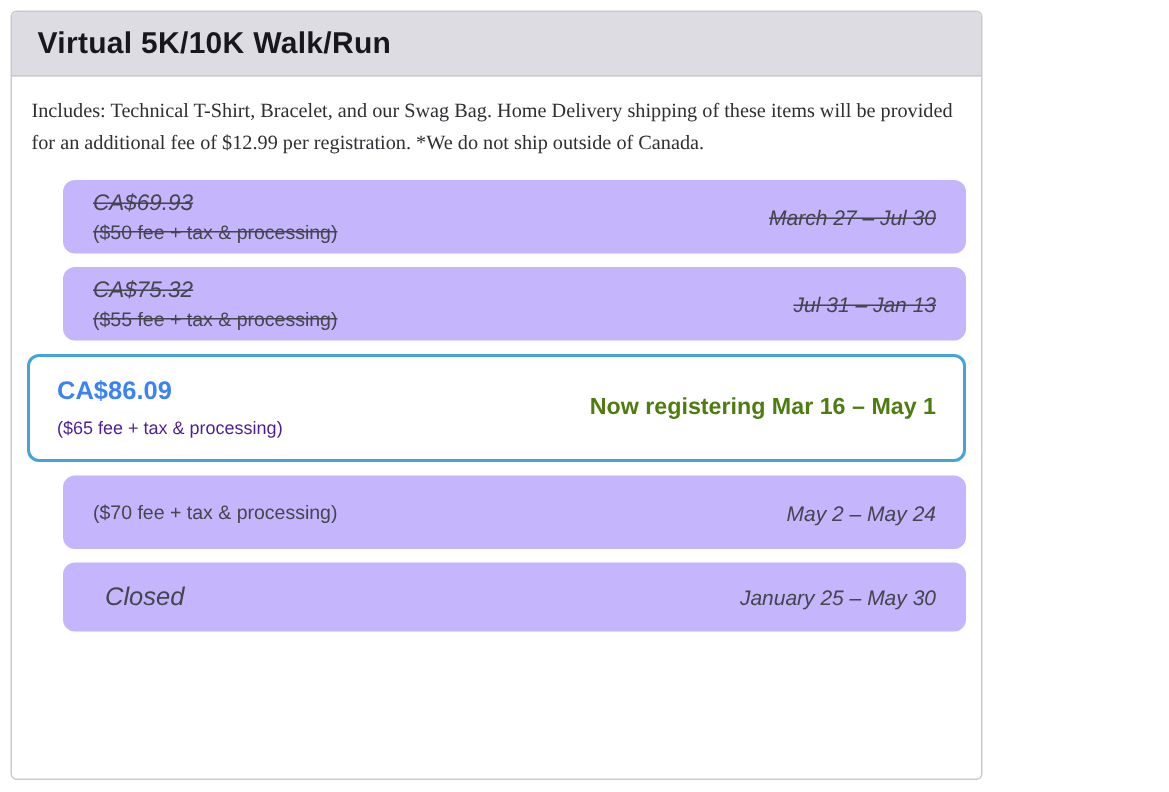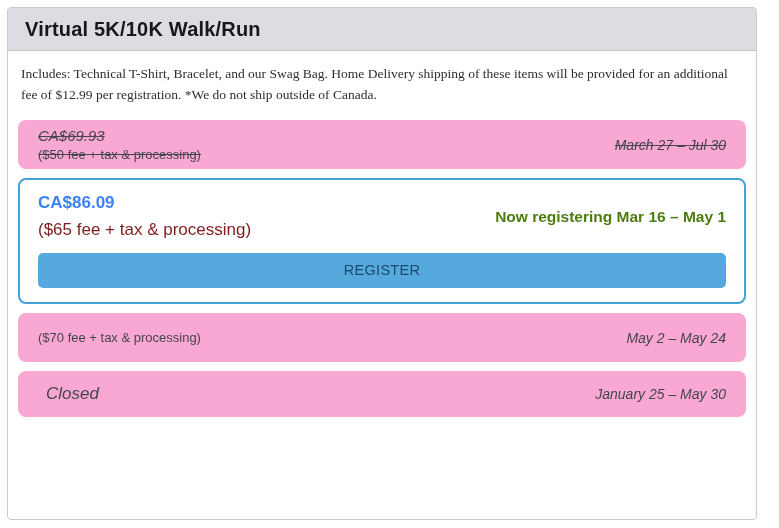"Virtual 5K/10K Walk/Run" .card { width: 750px -> 648px }
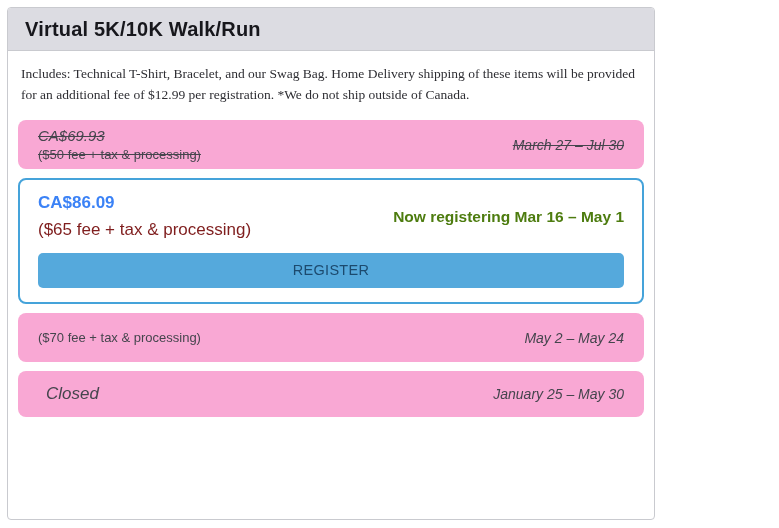"CA$69.93" .tier { background: #f9a8d4 -> #c4b5fd; margin-left: none -> 24px }
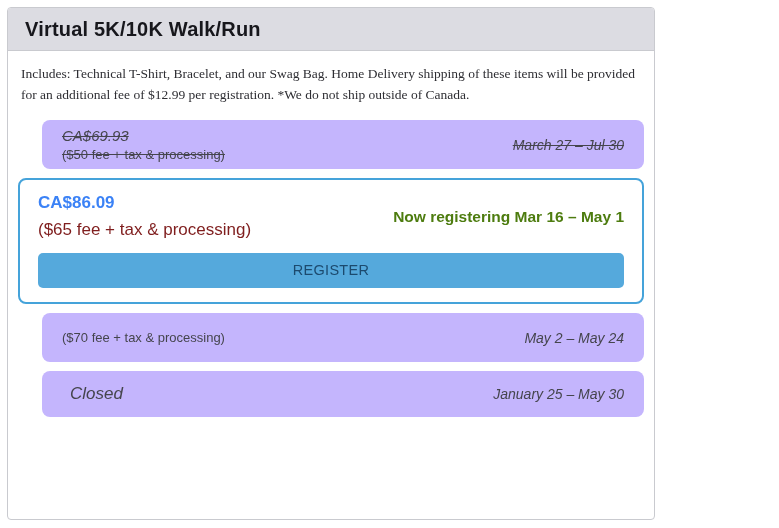"CA$75.32" div.tier { html: none -> <div> <div> <span>CA$75.32</span> <span>($55 fee + tax &amp; processing)</span> </div> <span>Jul 31 – Jan 13</span> </div> }
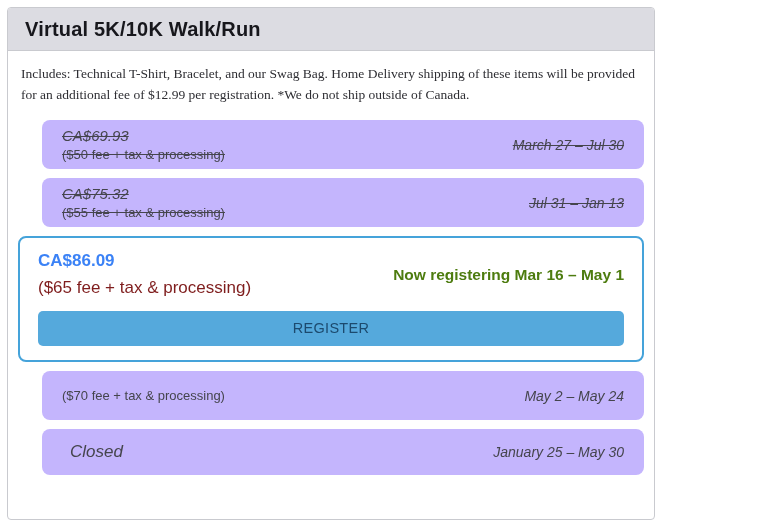"($65 fee + tax &" .active-tier .detail { color: #7f1d1d -> #4c1d95; font-size: 17px -> 12px }
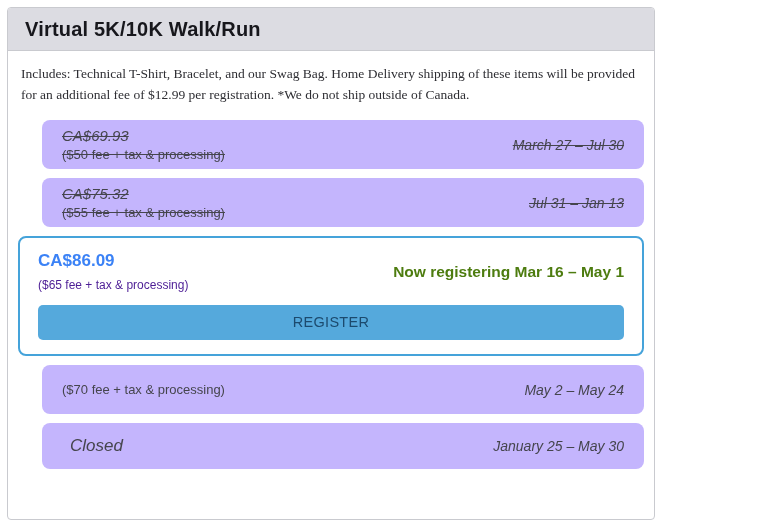"REGISTER" button.register-btn { html: <button>REGISTER</button> -> none }
